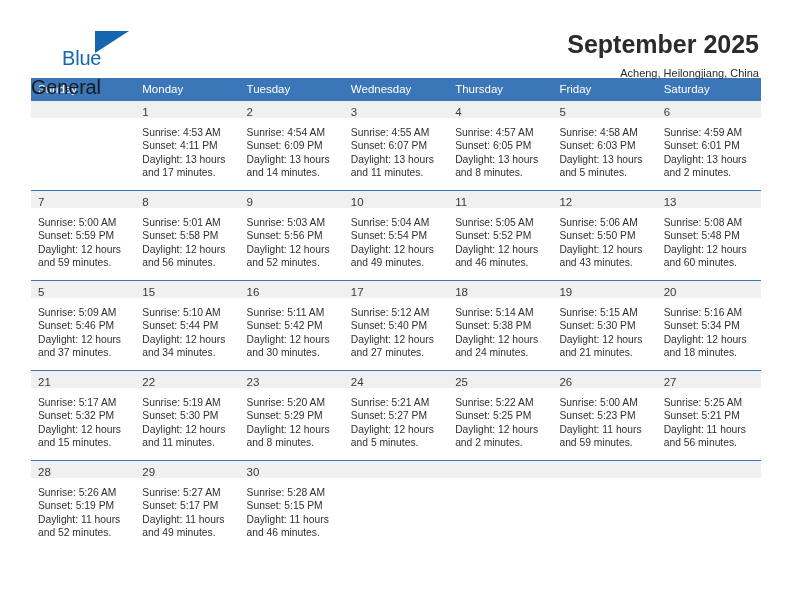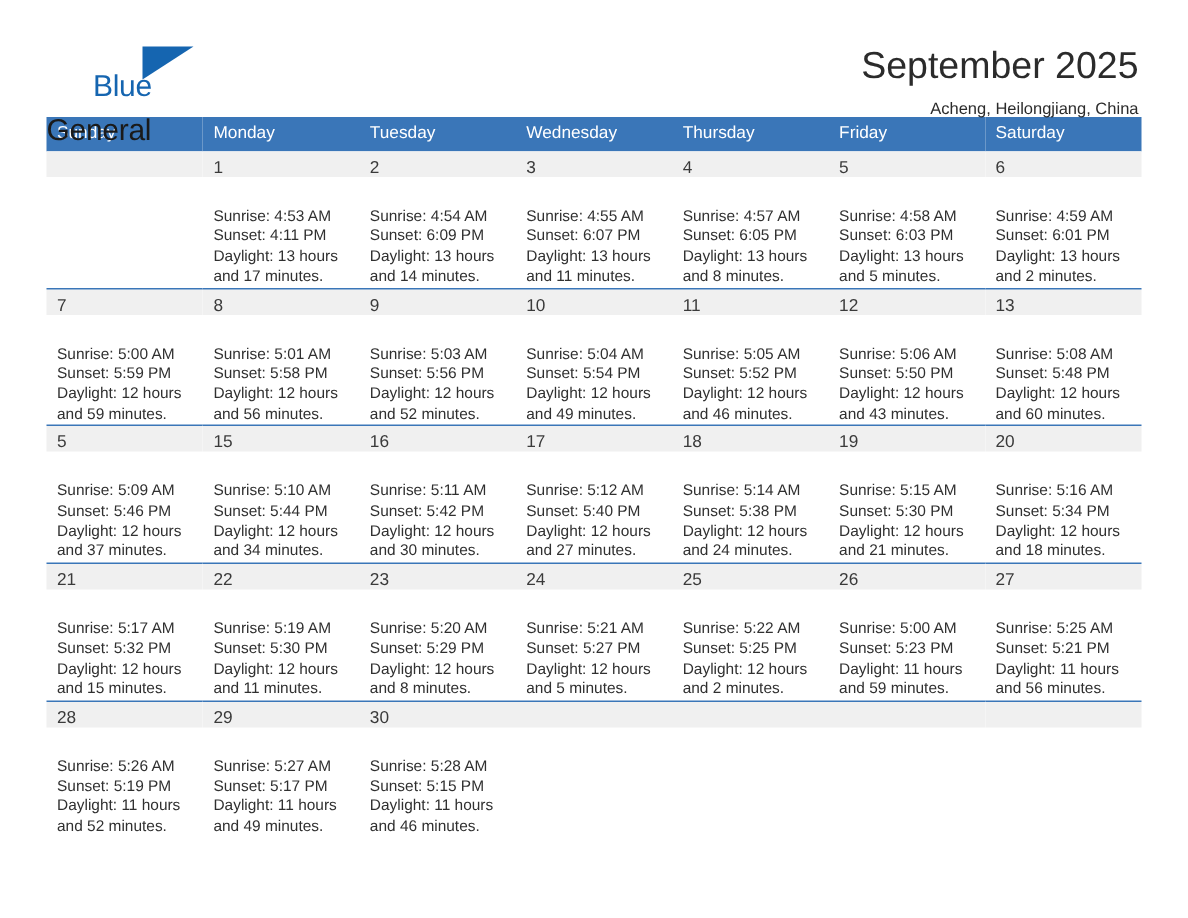"September 2025" .cal-title { font-weight: normal -> bold }
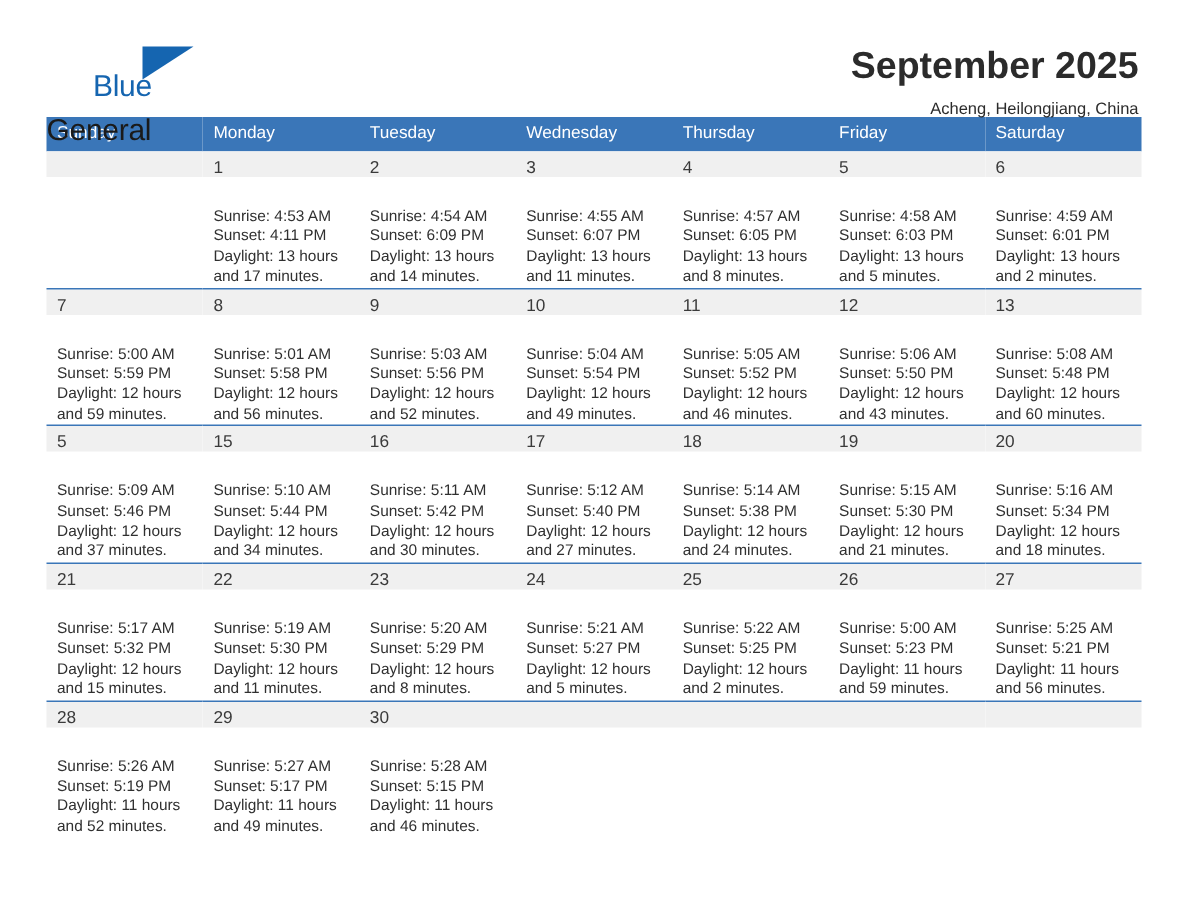"Sunrise: 4:53 AM" .lines { padding: 20px 4px 0 7px -> 8px 4px 0 7px }
